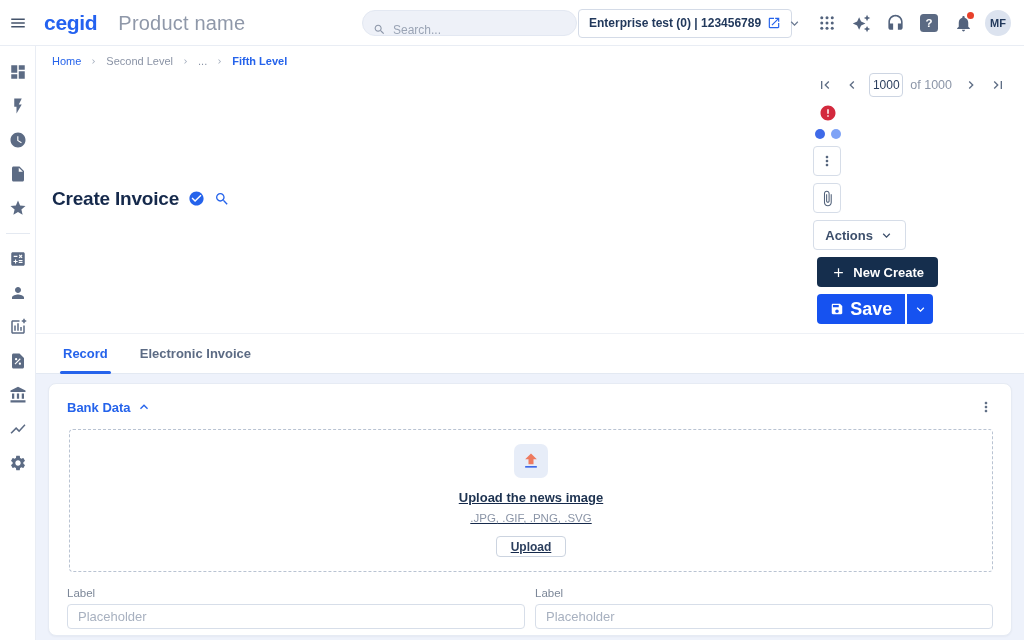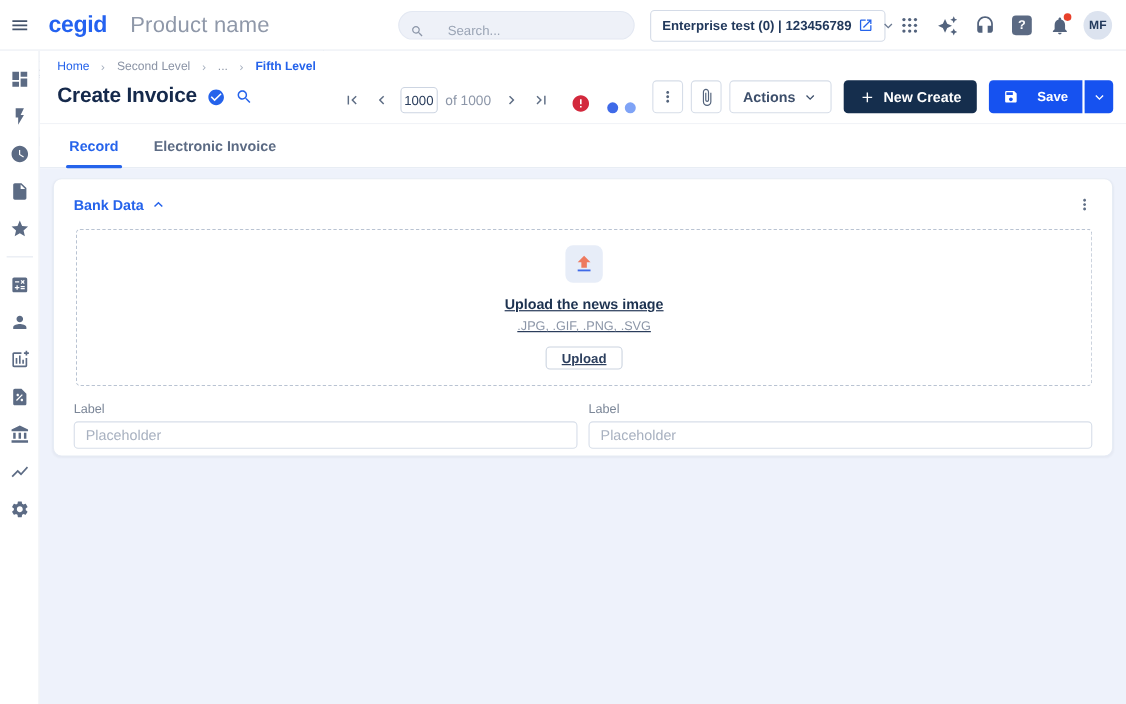"Search..." .search-box { align-items: flex-end -> flex-start; gap: 21px -> 7px; padding: 0 10px -> 12px 10px }
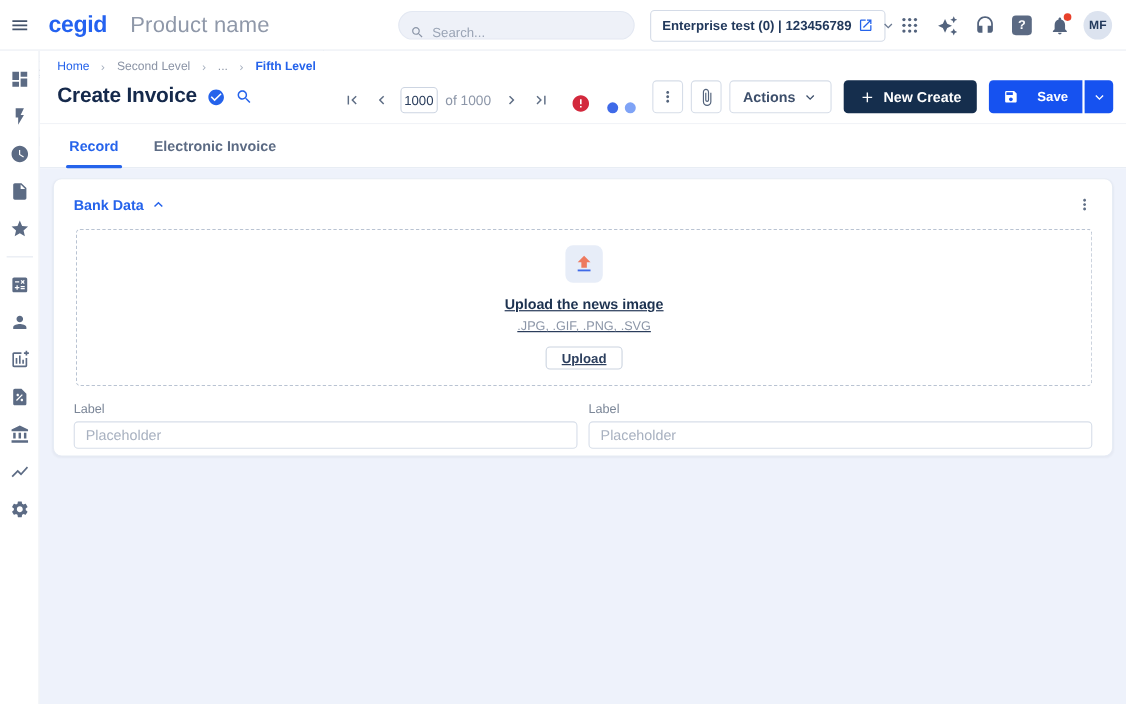"Enterprise test (0) | 123456789" .enterprise { margin-right: 0 -> 13px }
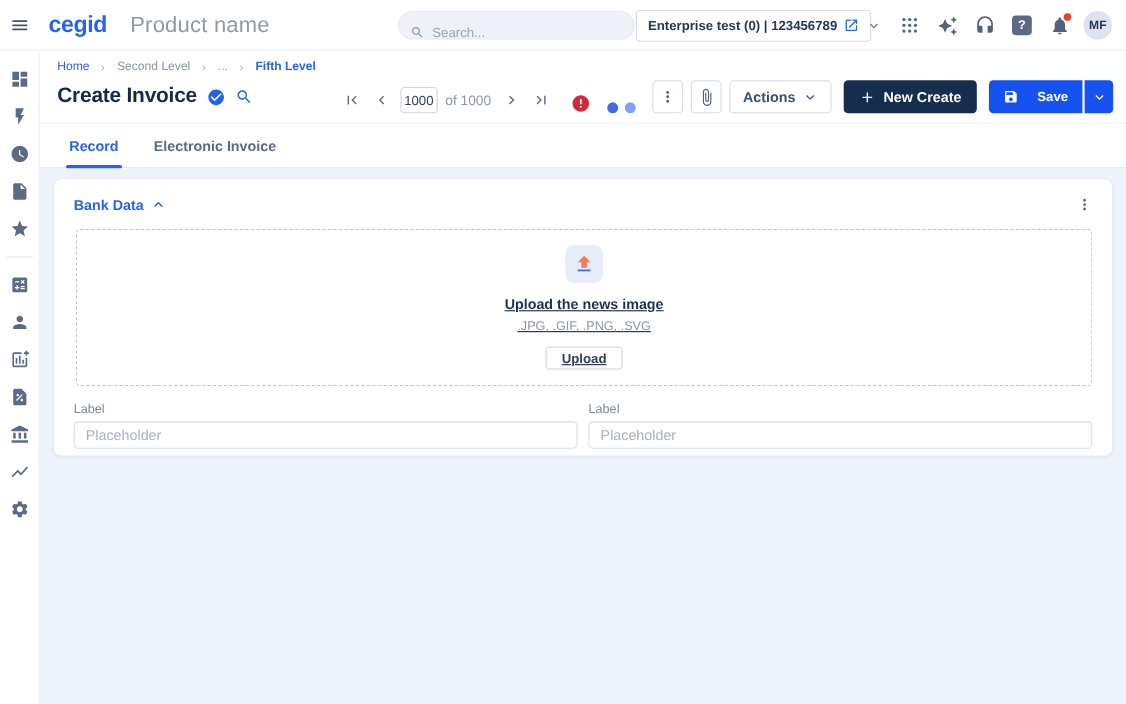"1000" .title-right { align-items: flex-end -> flex-start; flex-direction: none -> column }
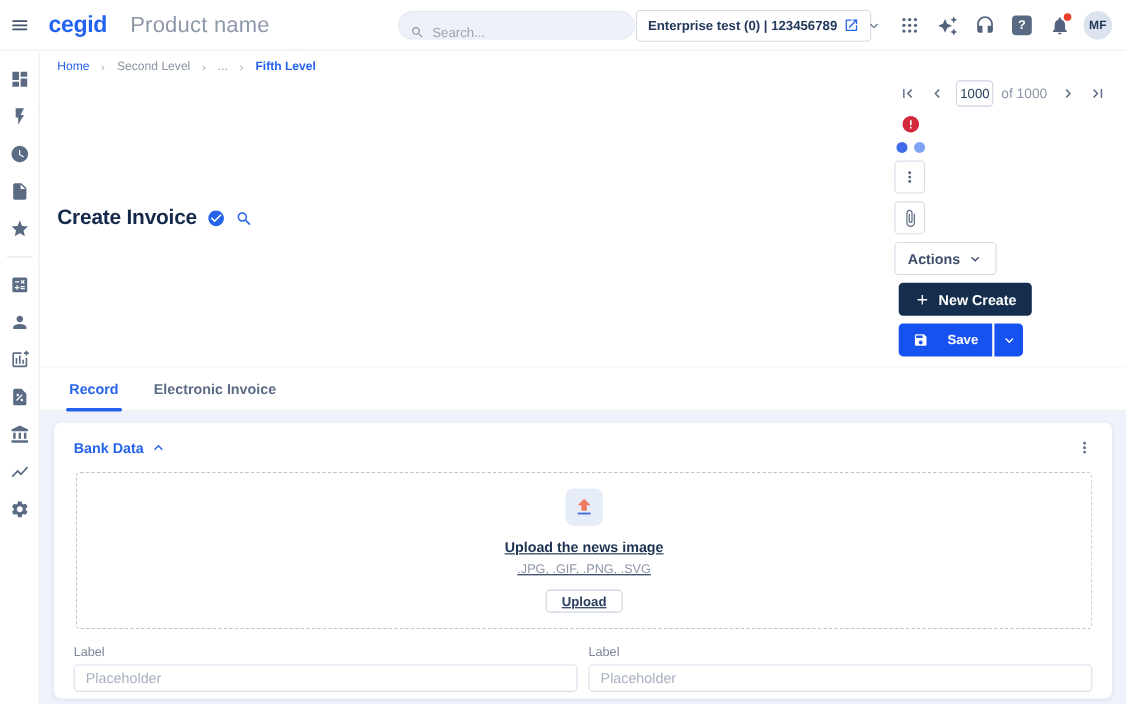"Save" .save-main { font-size: 12px -> 18px; gap: 17px -> 6px }
